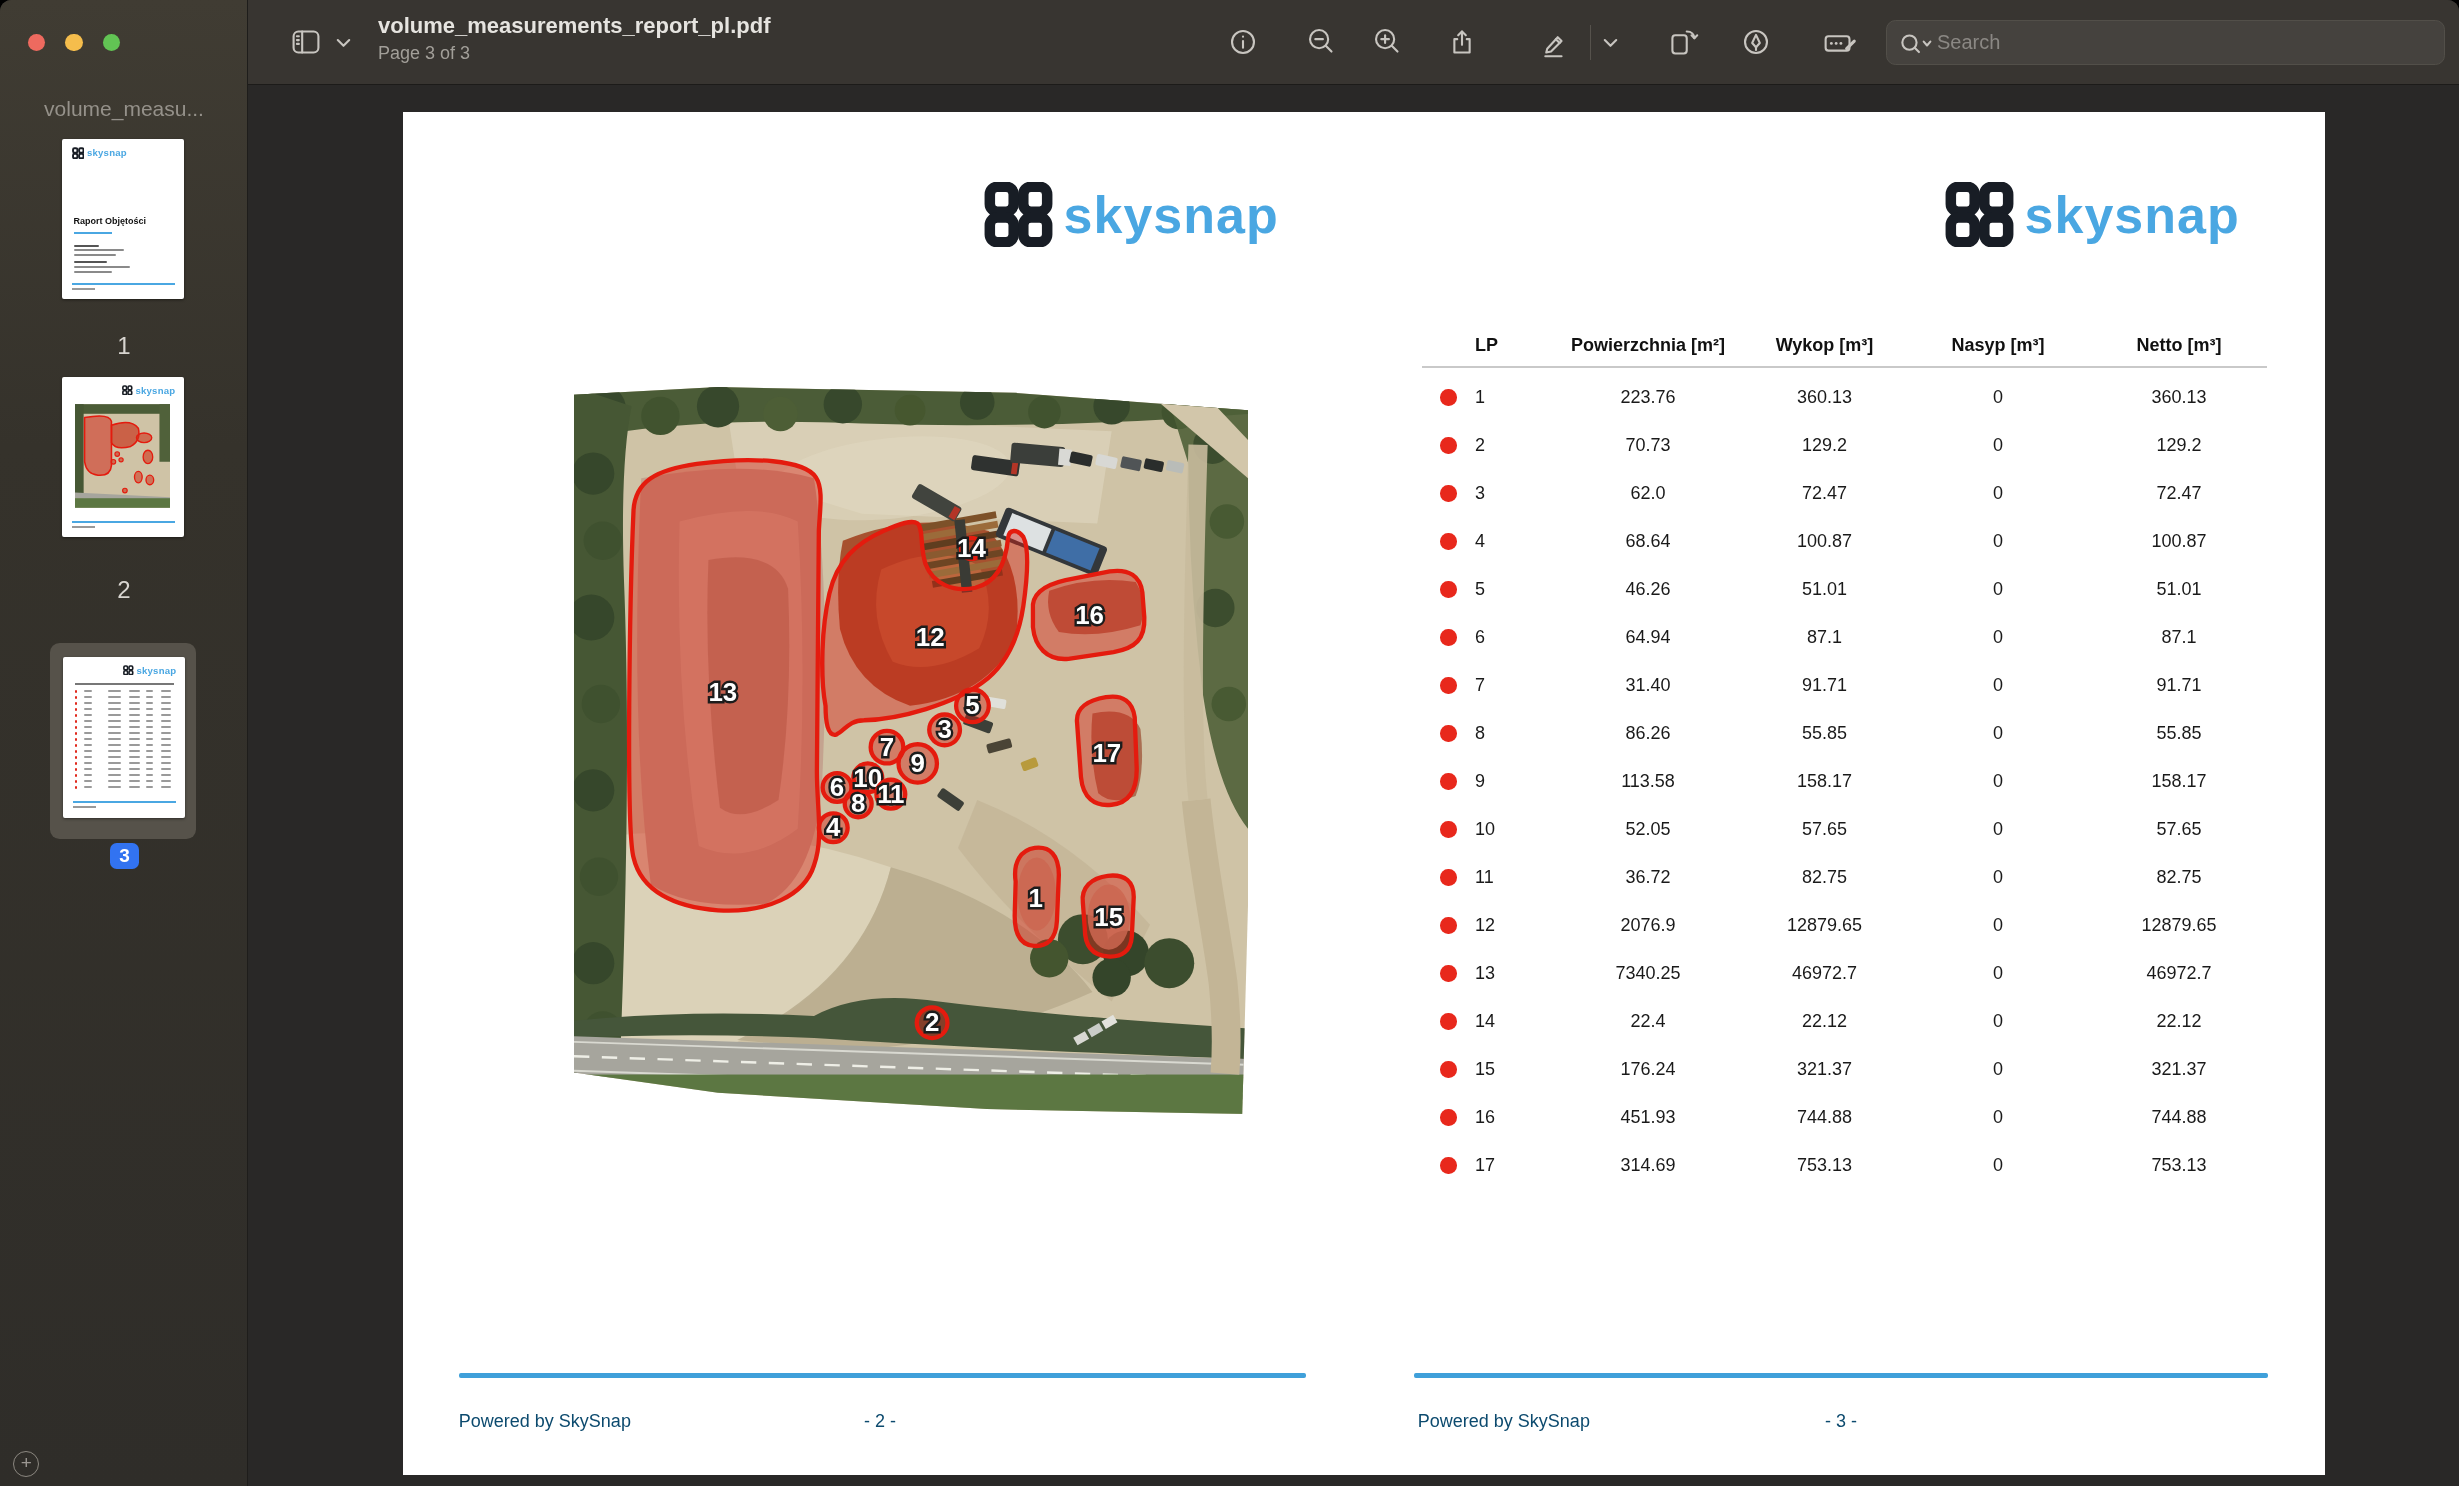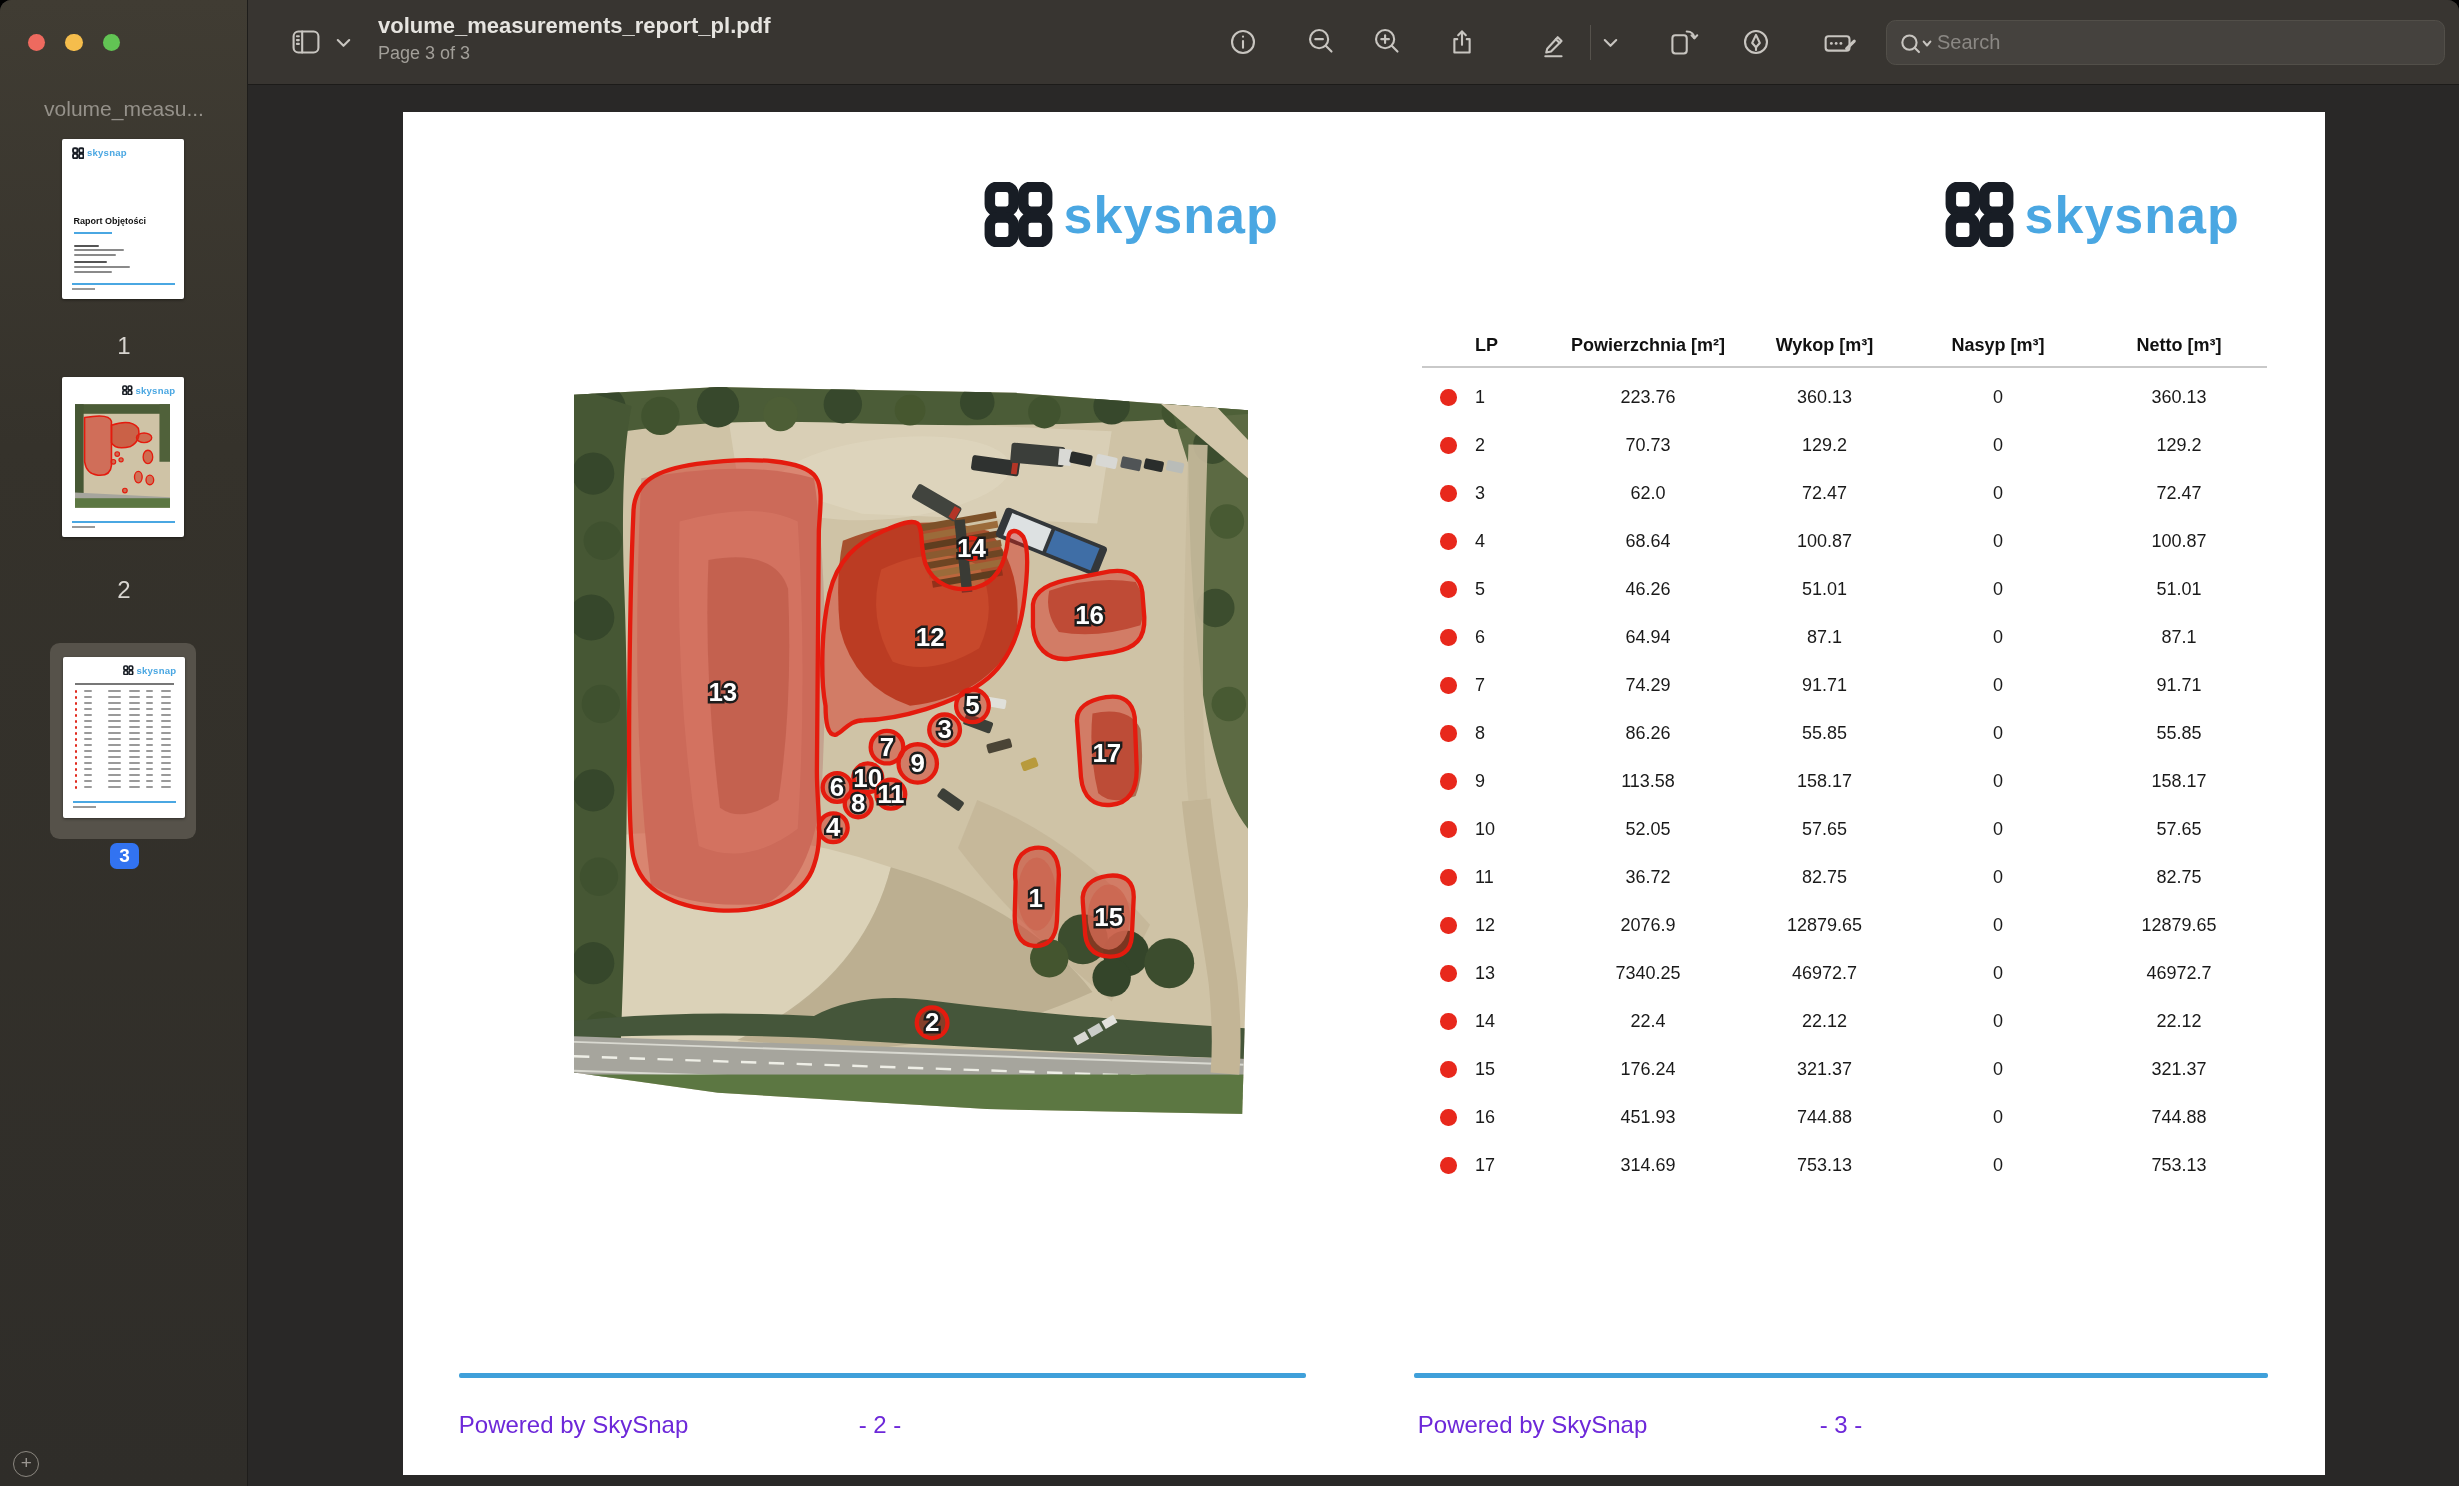"74.29" span.c2 { text: 74.29 -> 31.40 }
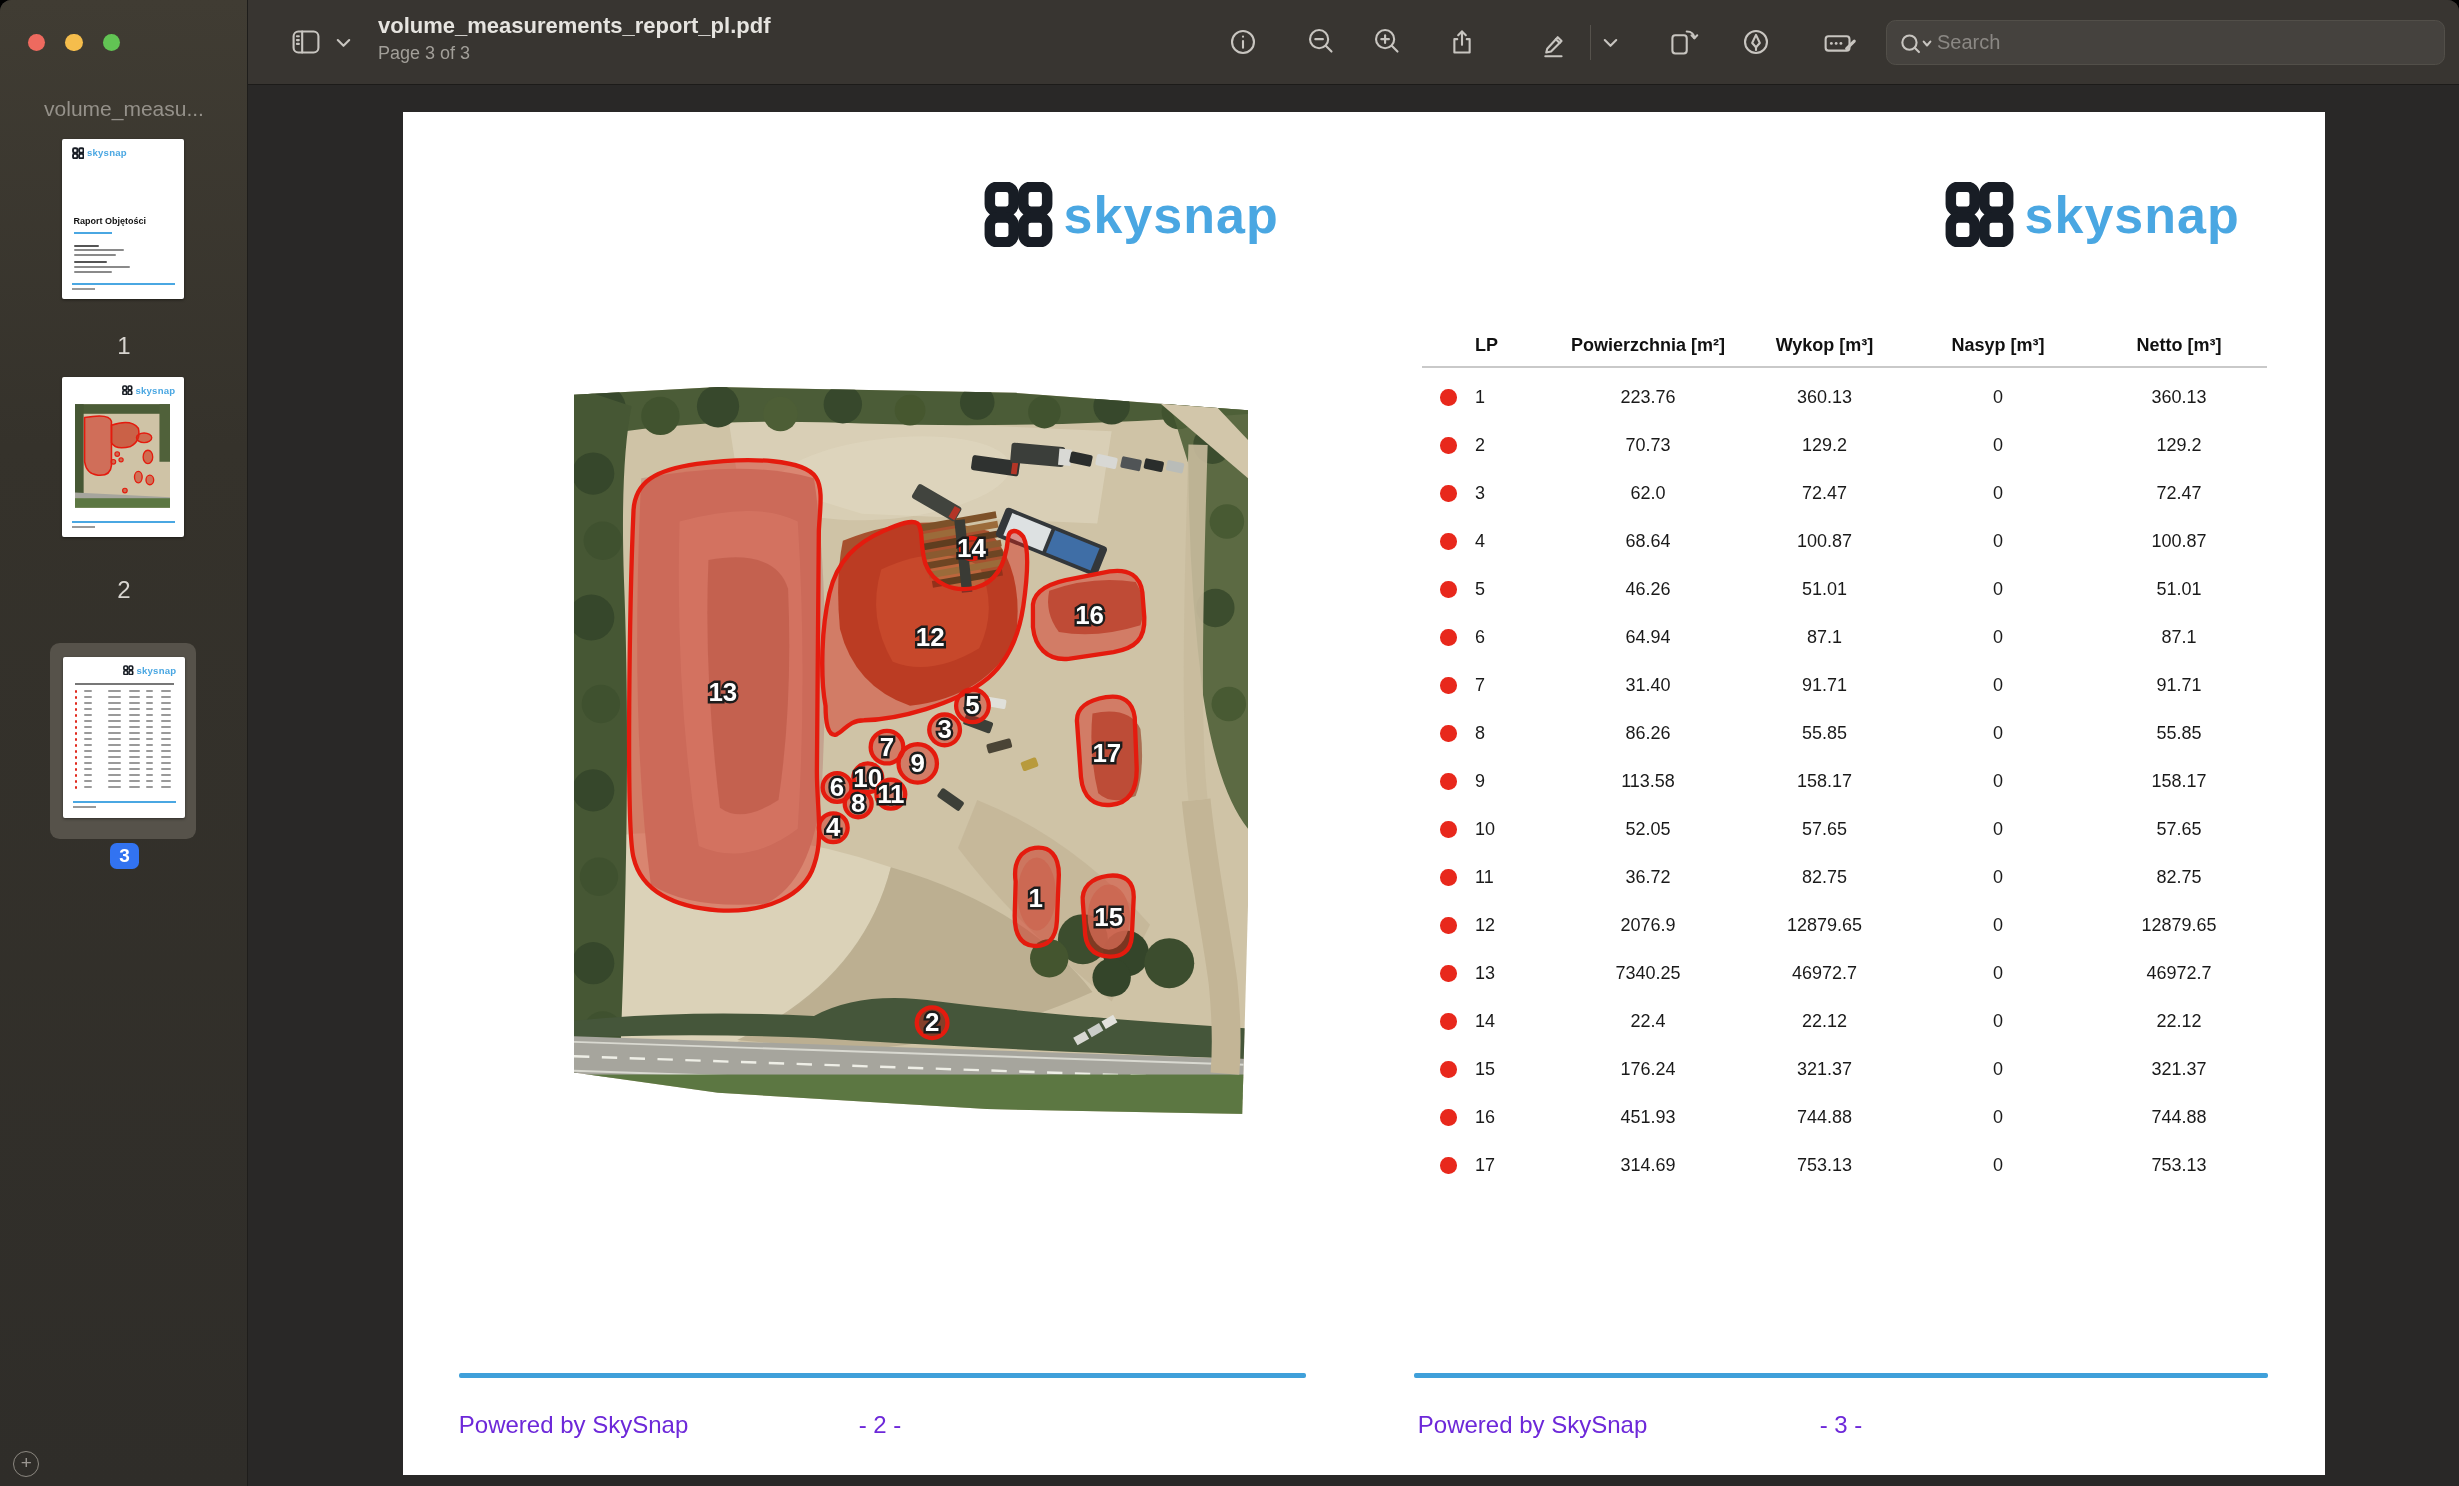"Powered by SkySnap" .footer-row { color: #6d28d9 -> #0c4a6e; font-size: 24px -> 18px }
